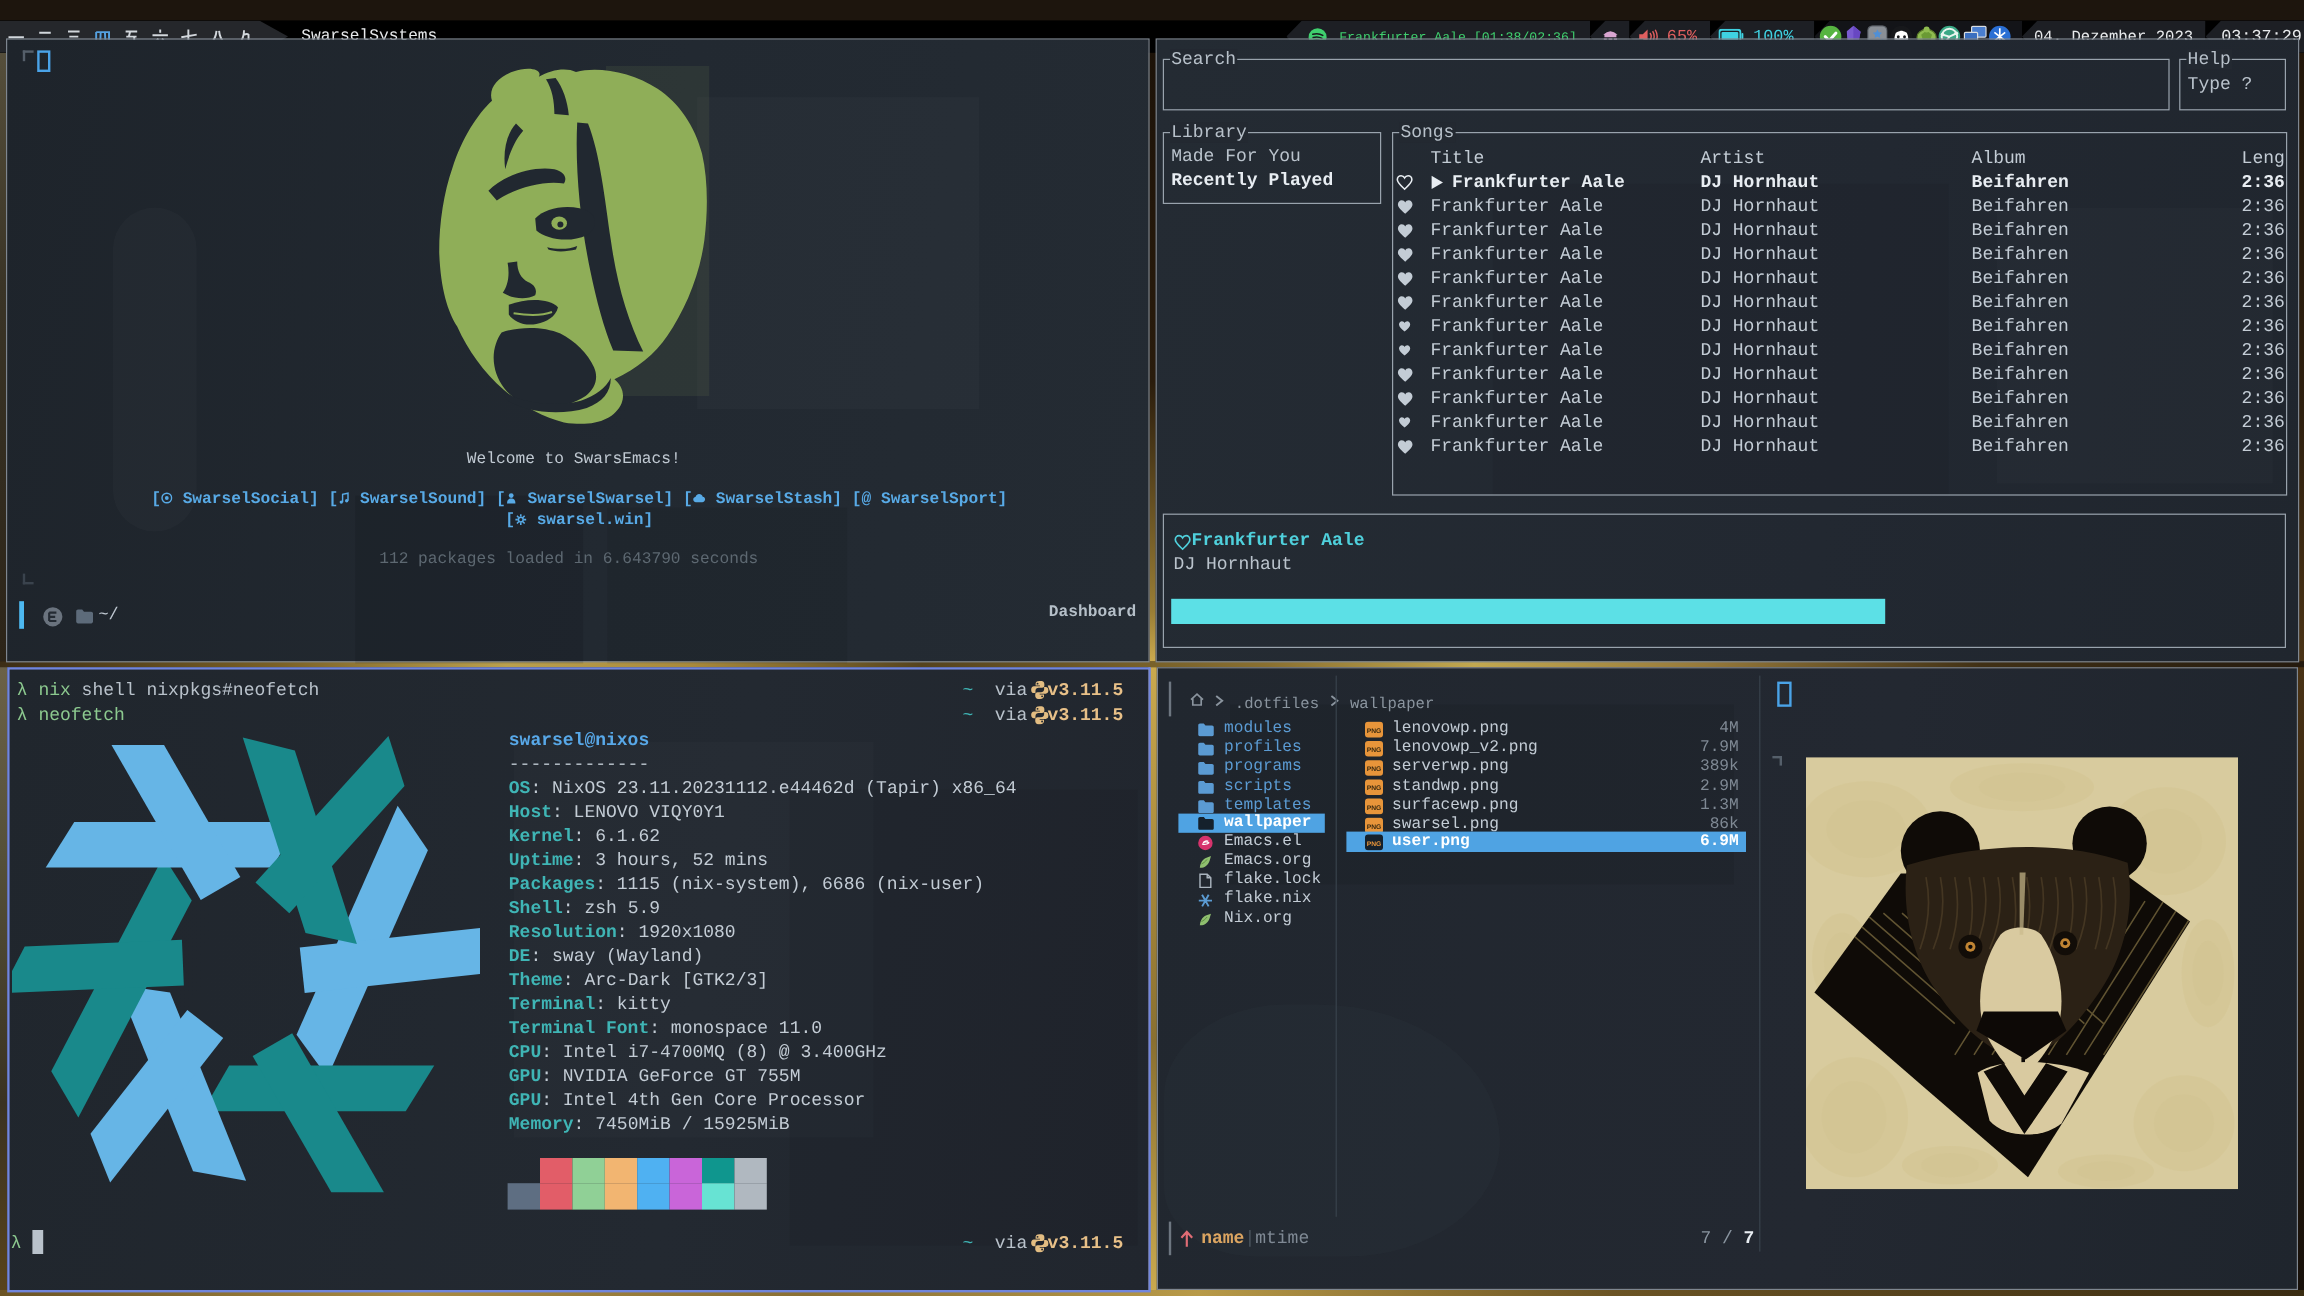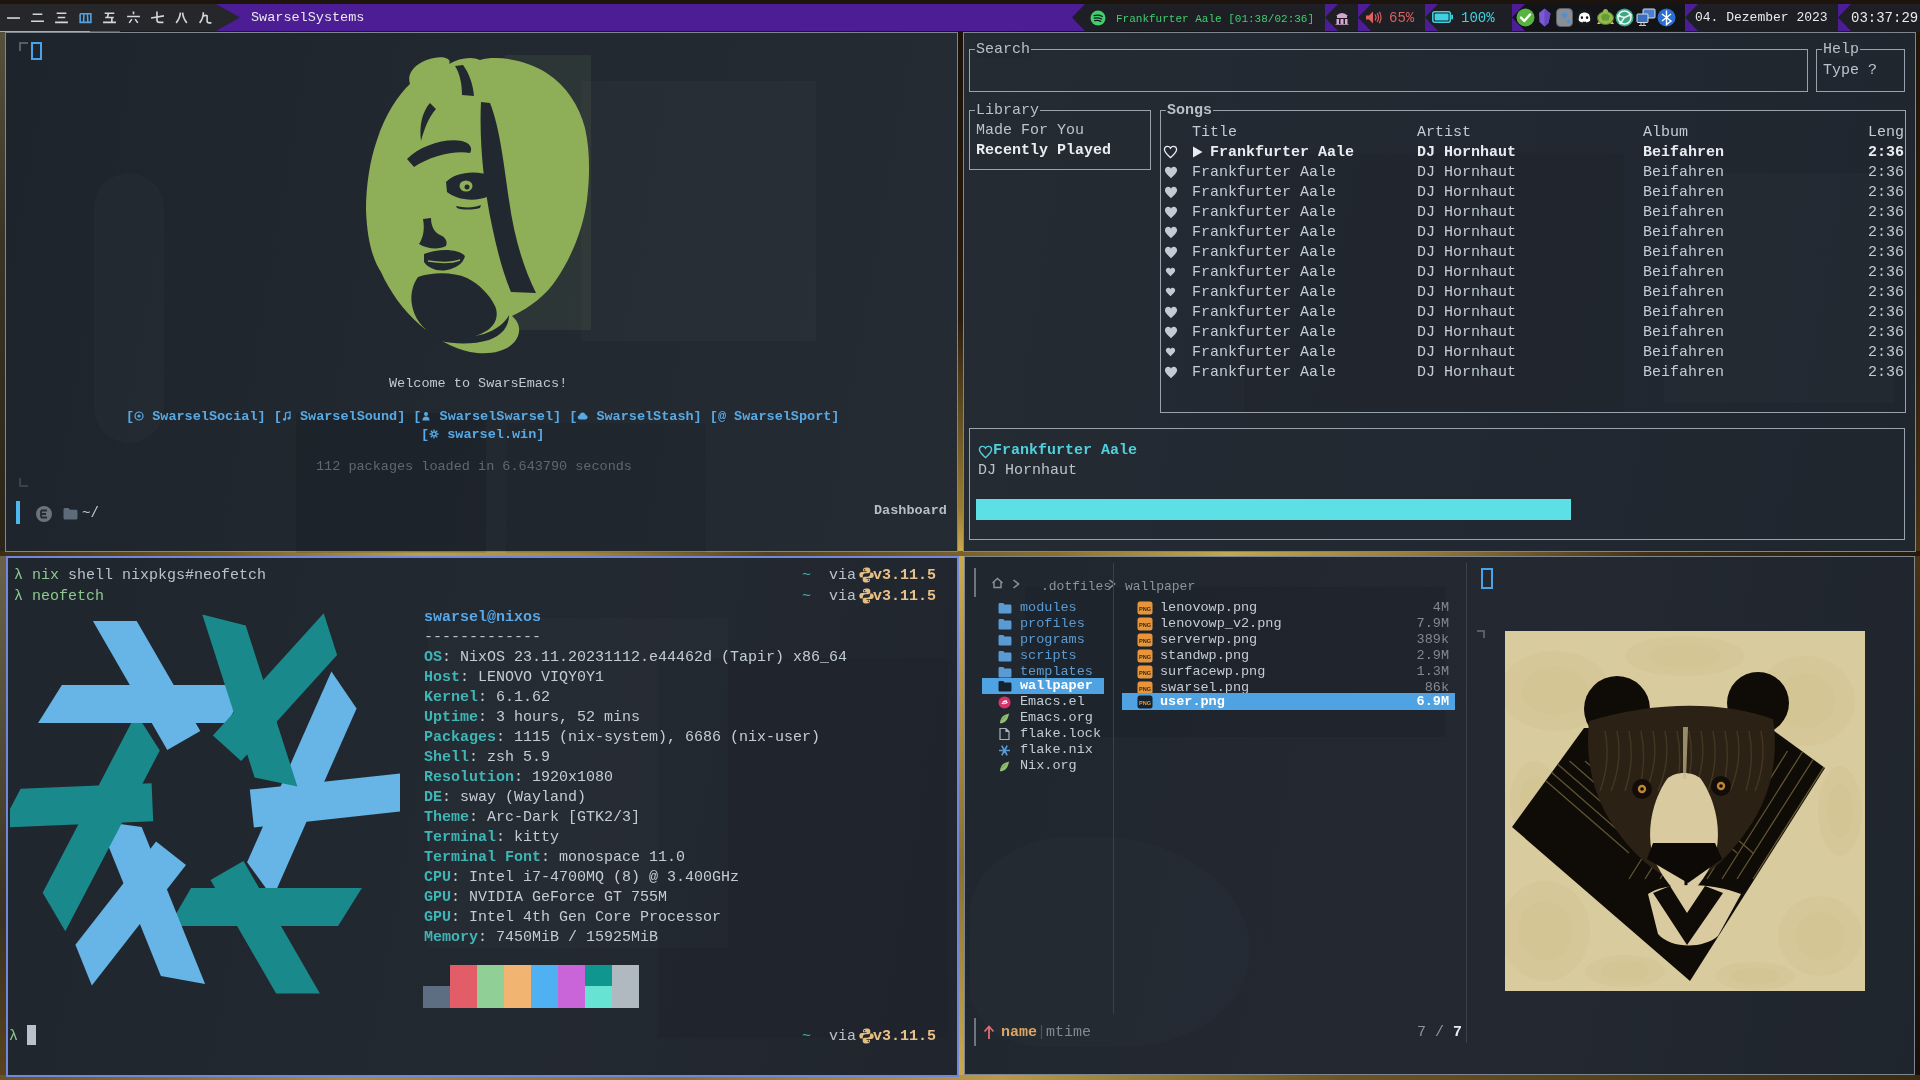"SwarselSystems" #bar { background: #4c1d95 -> #000000; top: 4px -> 17px }
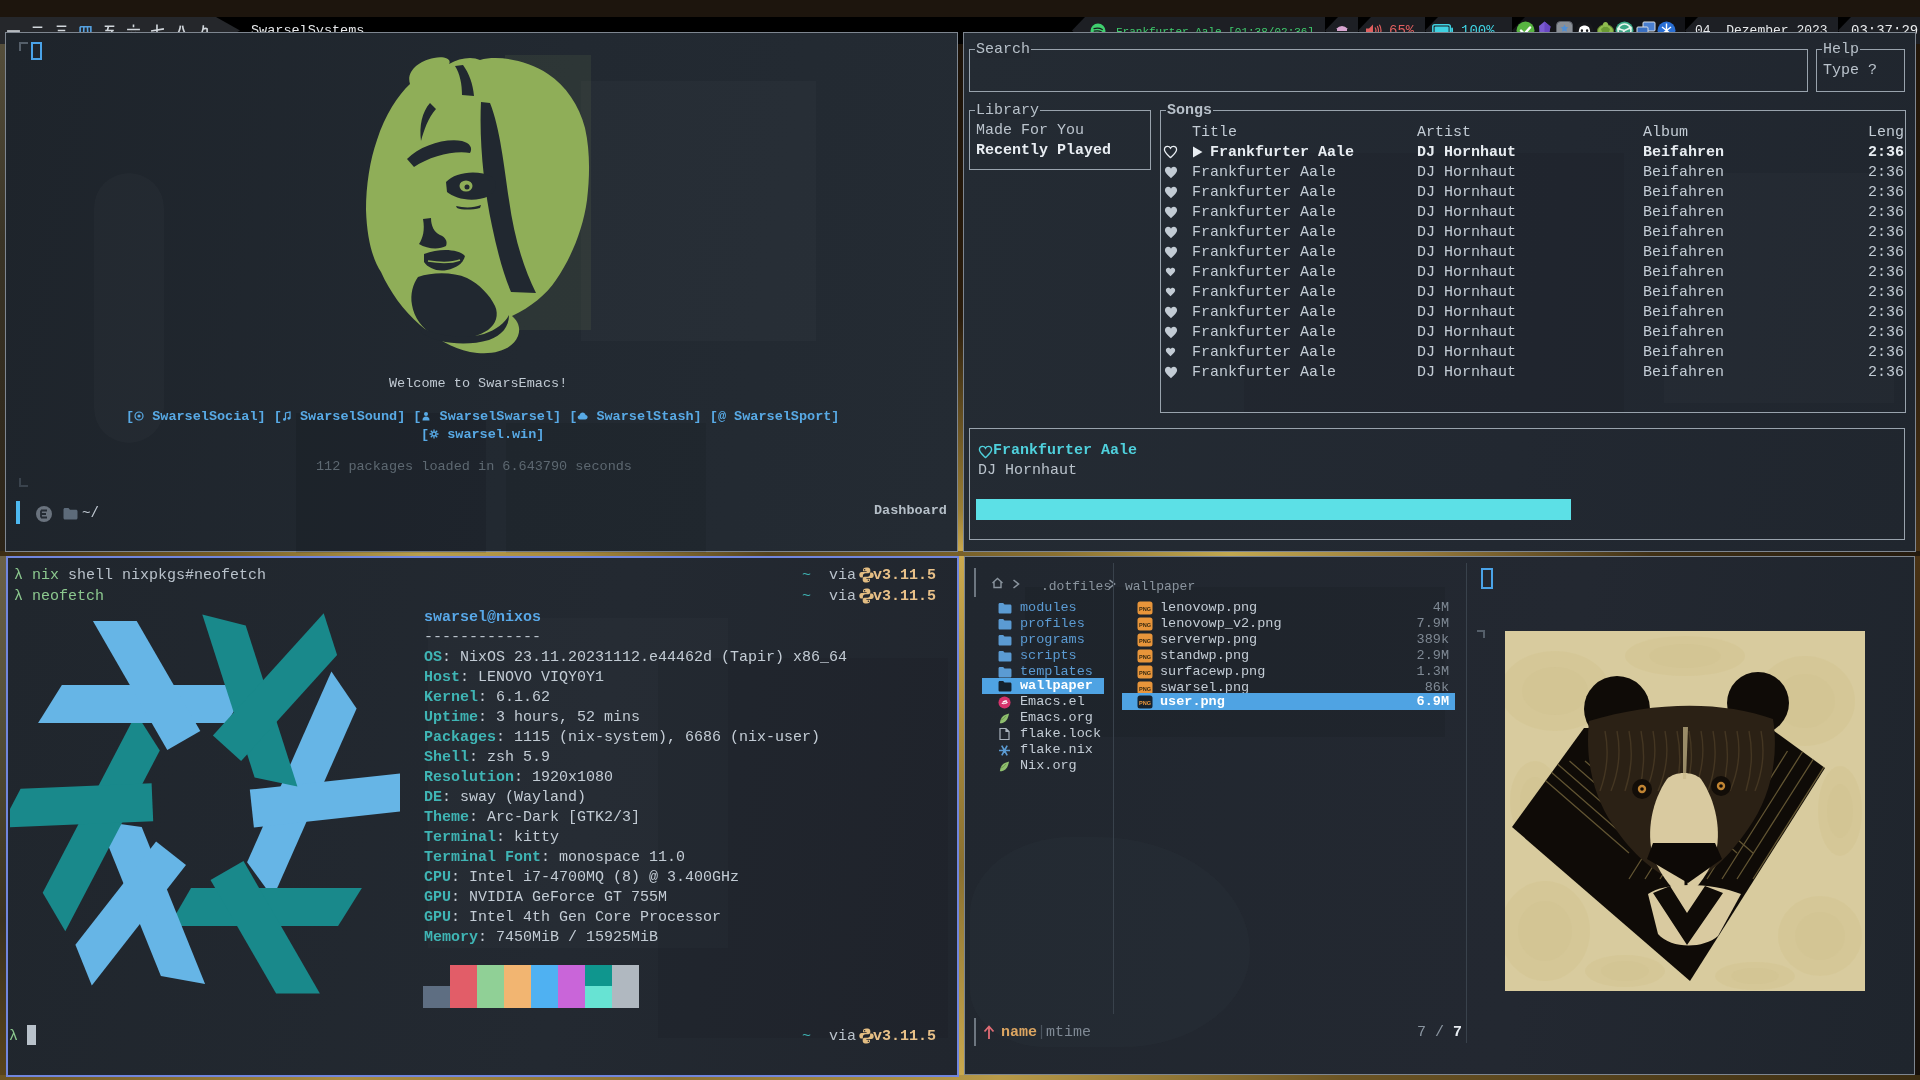"Songs" div.tbox { font-weight: bold -> none }
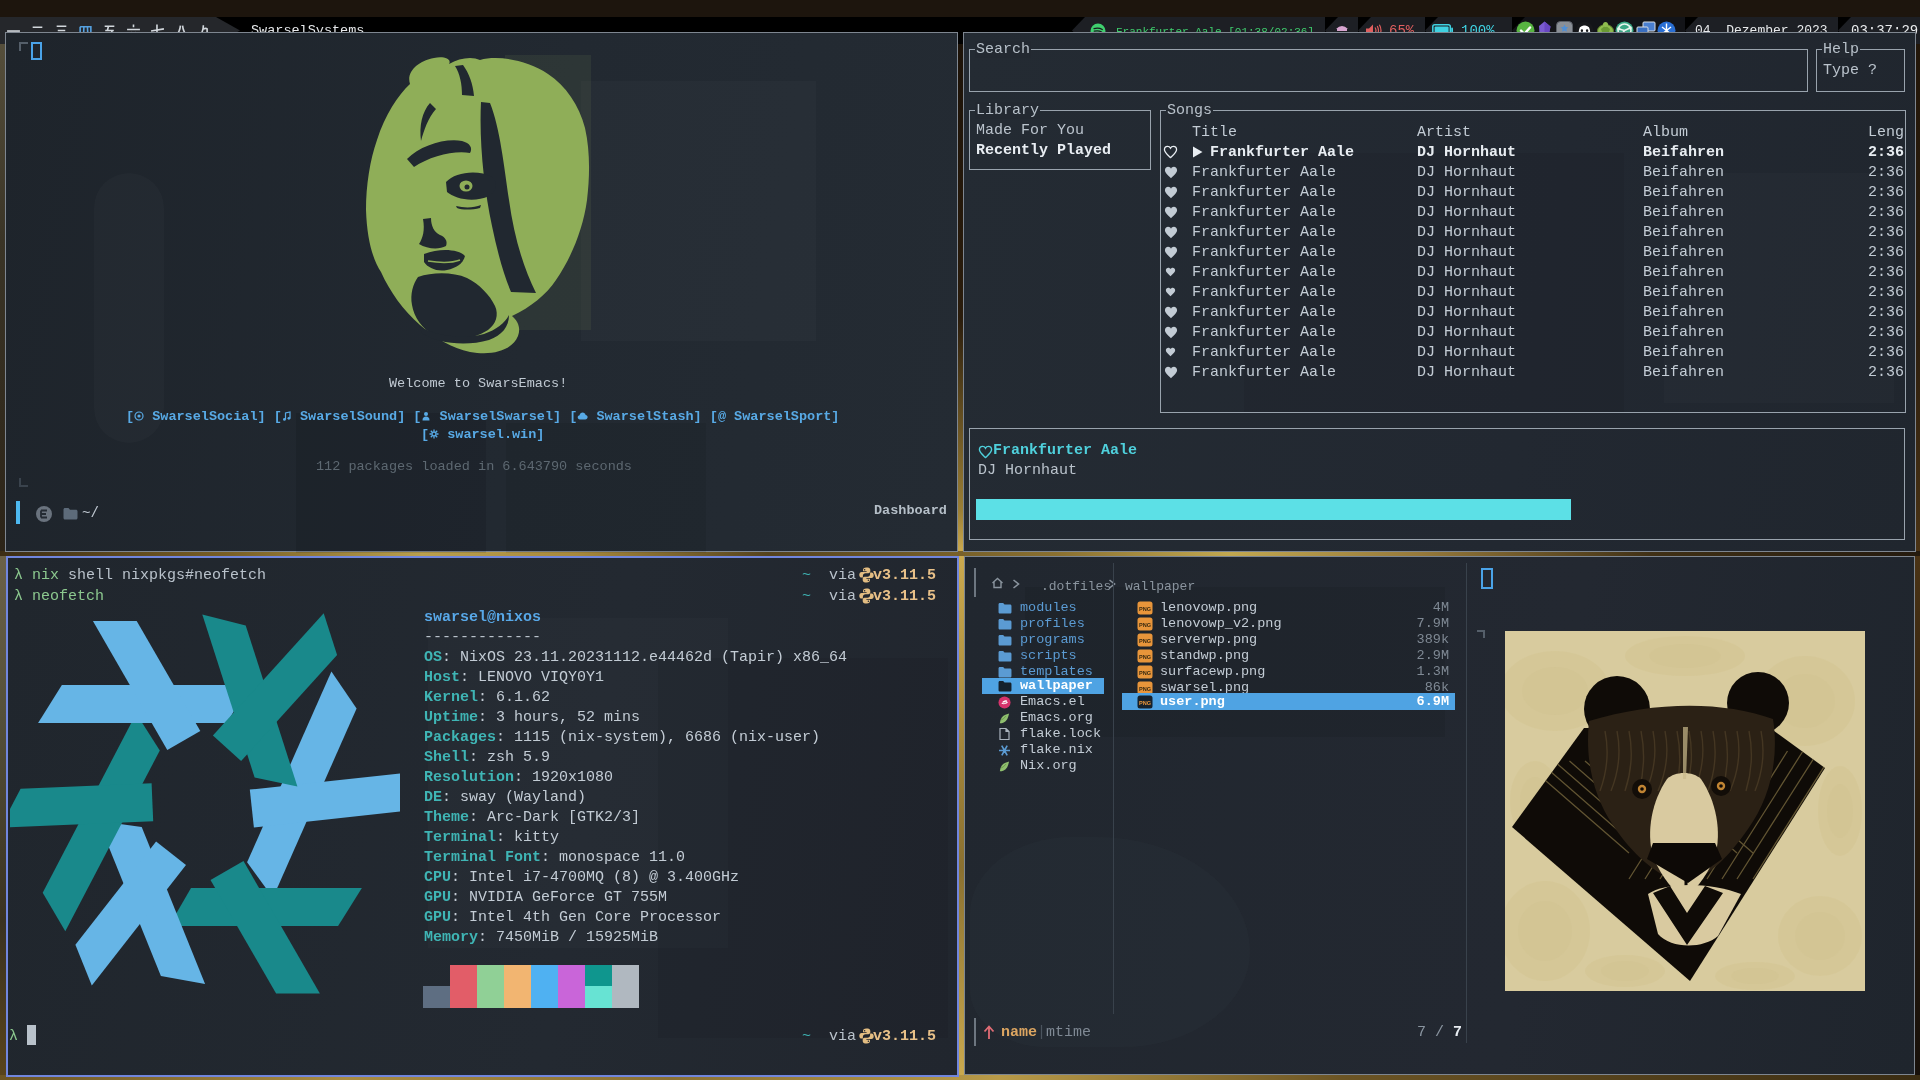".dotfiles" span.t { left: 76px -> 64px }
